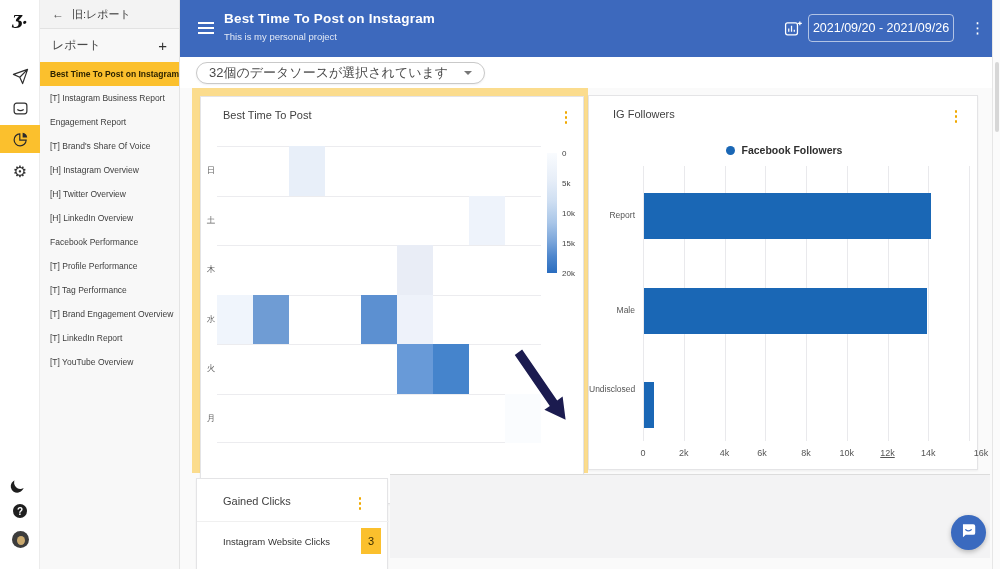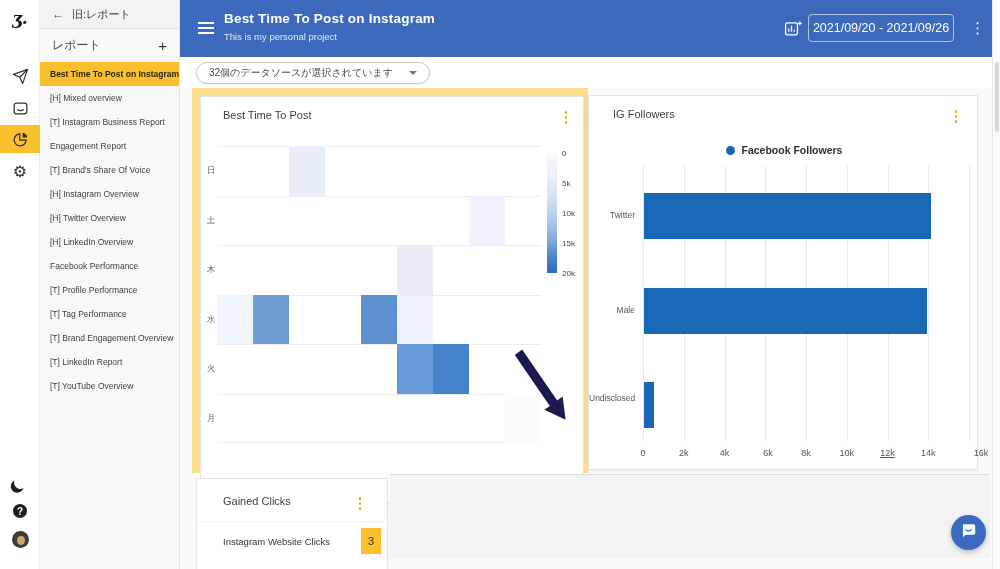"32個のデータソースが選択されています" .ds-label { font-size: 10px -> 13px }
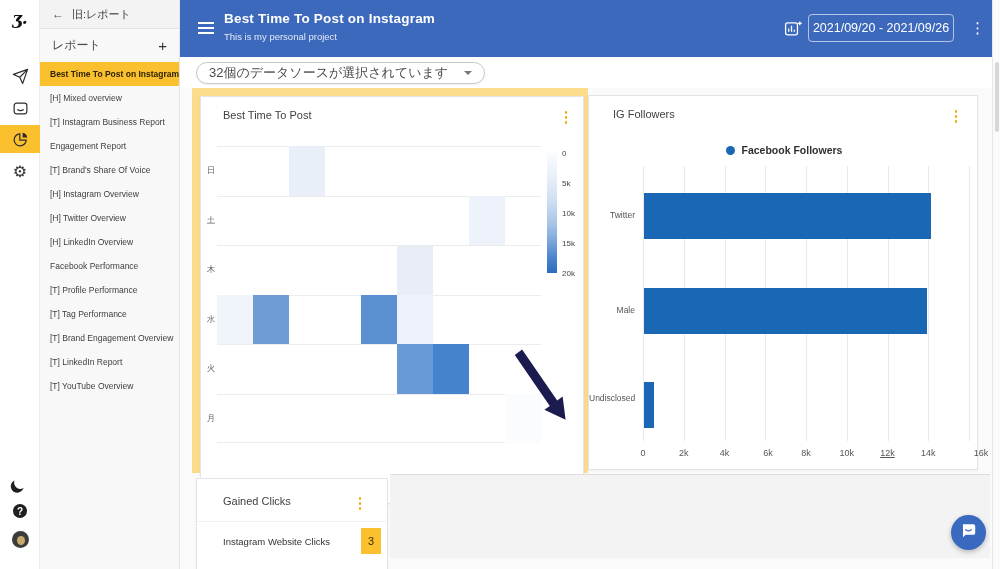"[H] Mixed overview" div.report-item { html: <div>[H] Mixed overview</div> -> none }
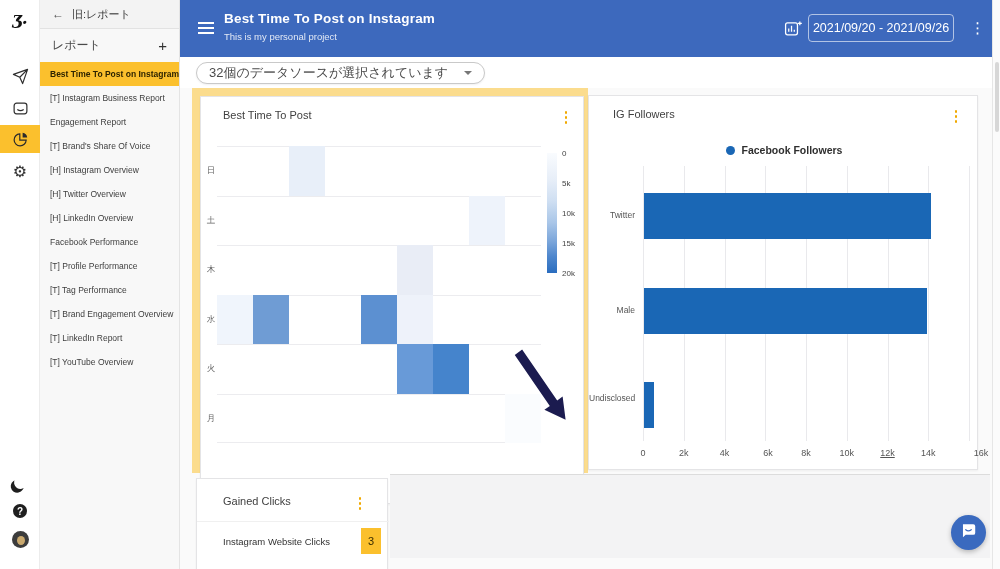"Twitter" div.bar-cat { text: Twitter -> Report }
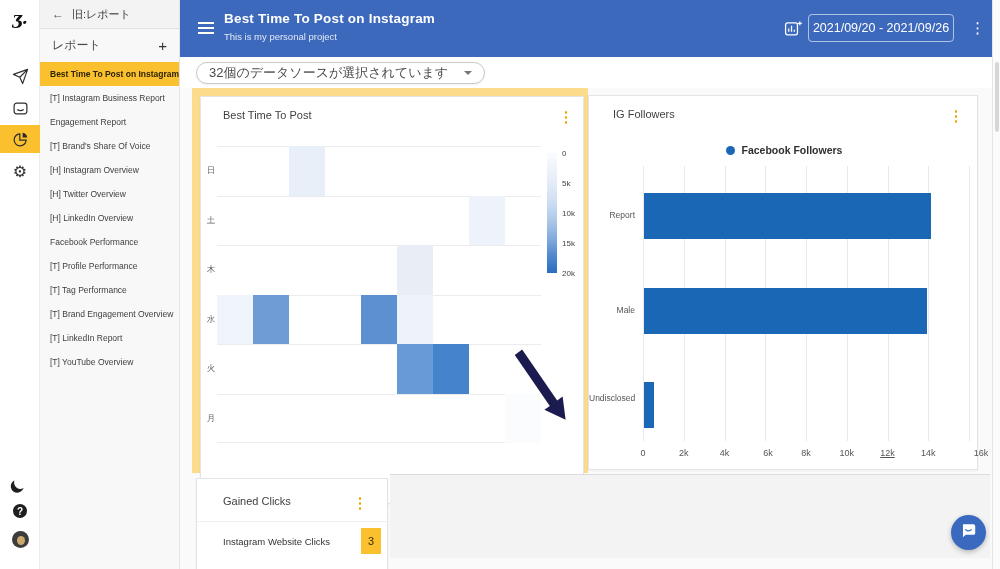"Undisclosed" div.bar-cat { top: 297px -> 288px }
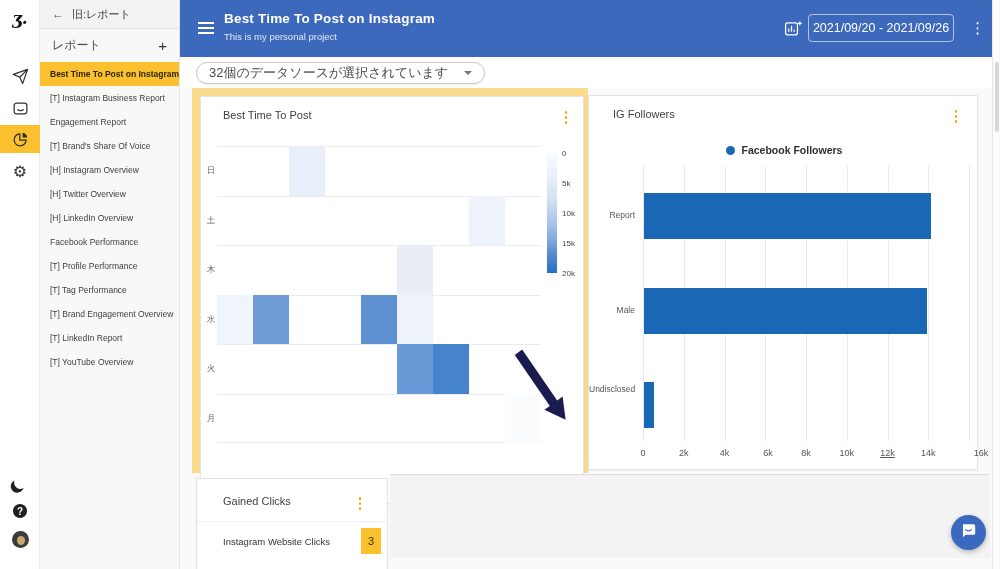"6k" div.bar-tick { left: 163px -> 157px }
